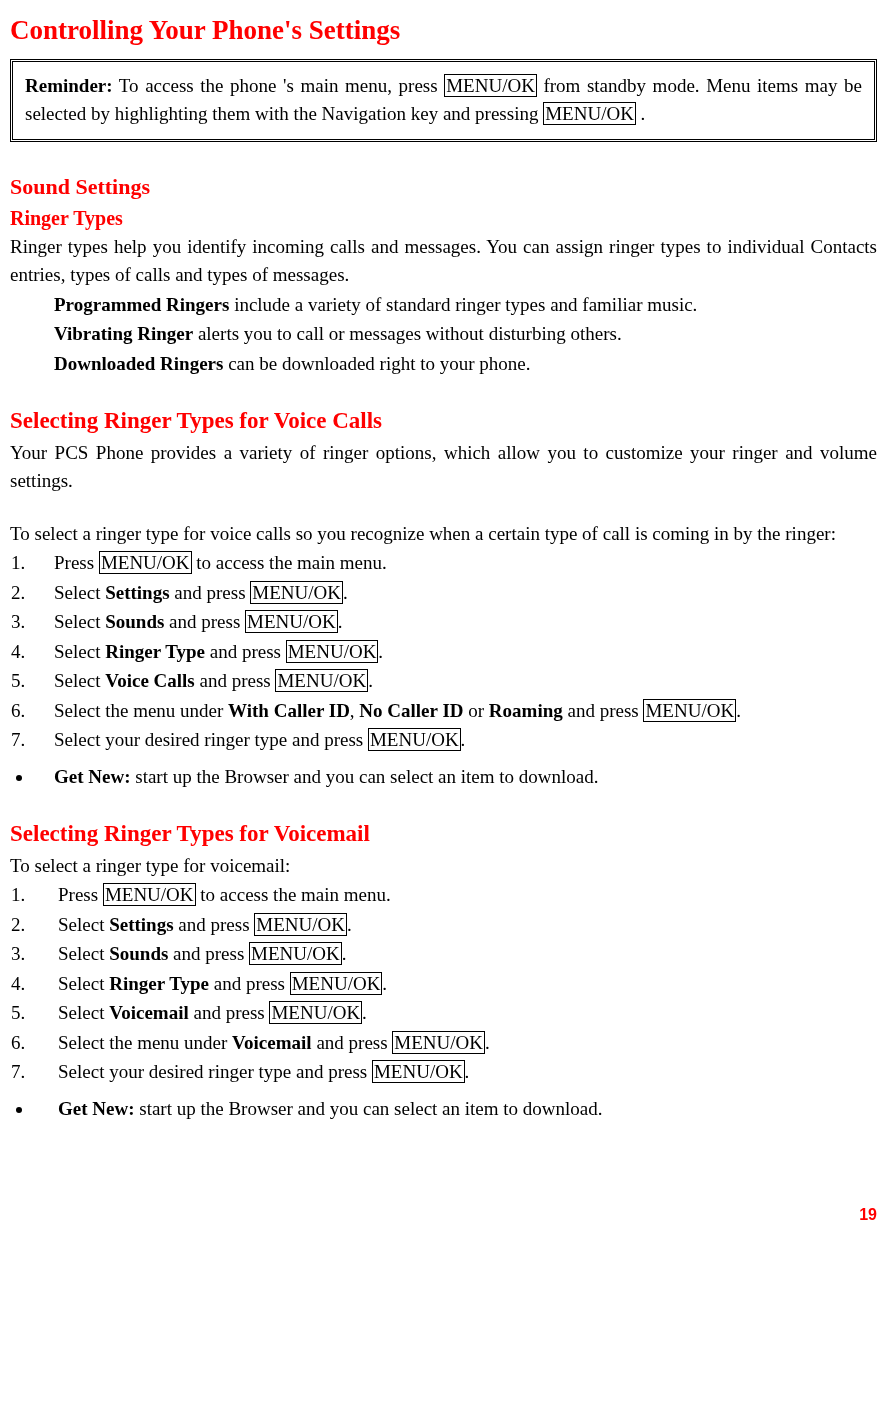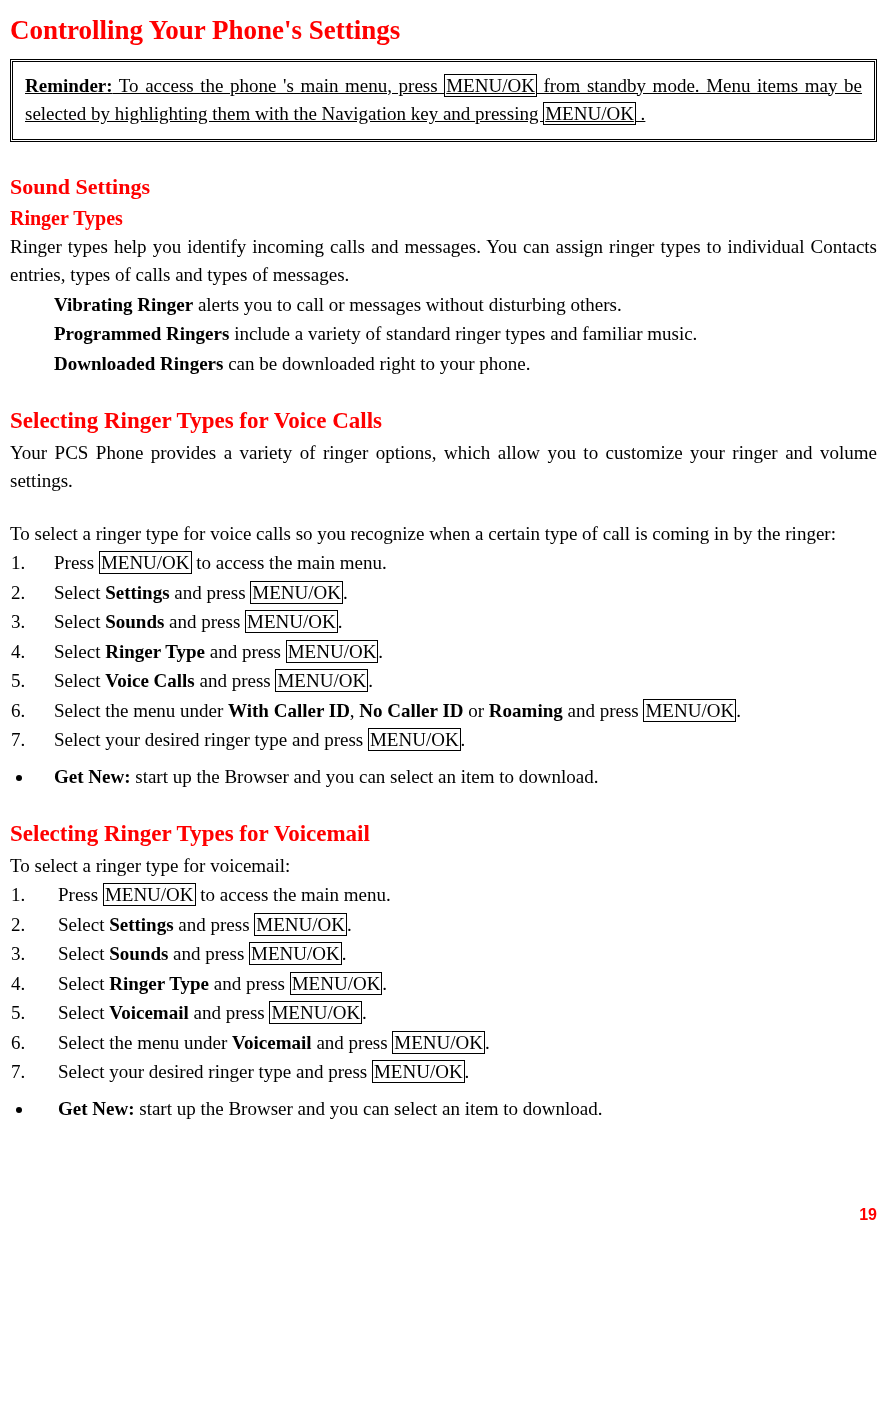"Reminder: To access the phone" .reminder-box { text-decoration: underline -> none }
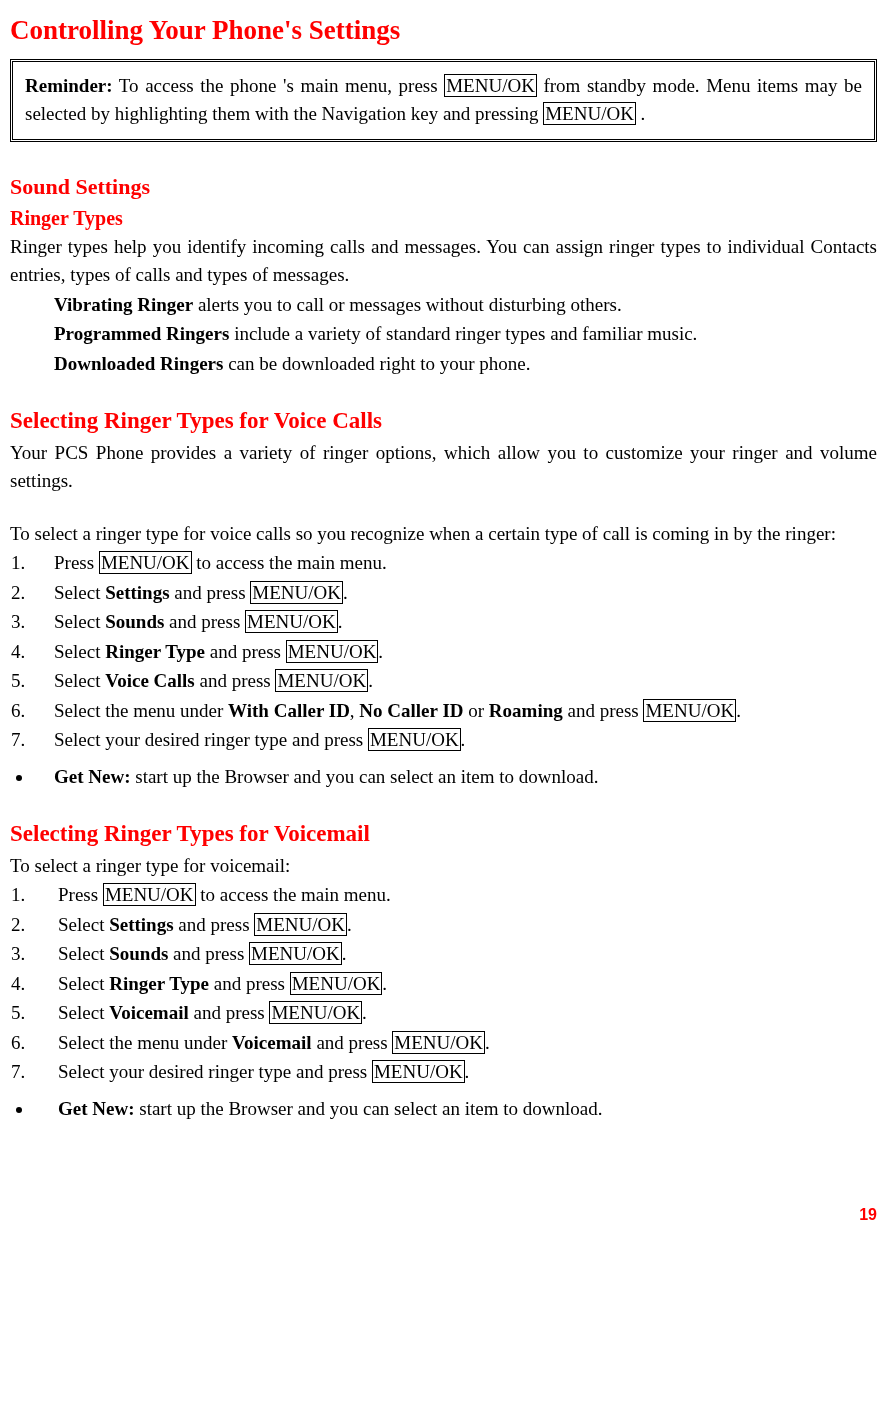"Vibrating Ringer alerts you to" li { order: before "Programmed Ringers include a variety" -> after "Programmed Ringers include a variety" }
